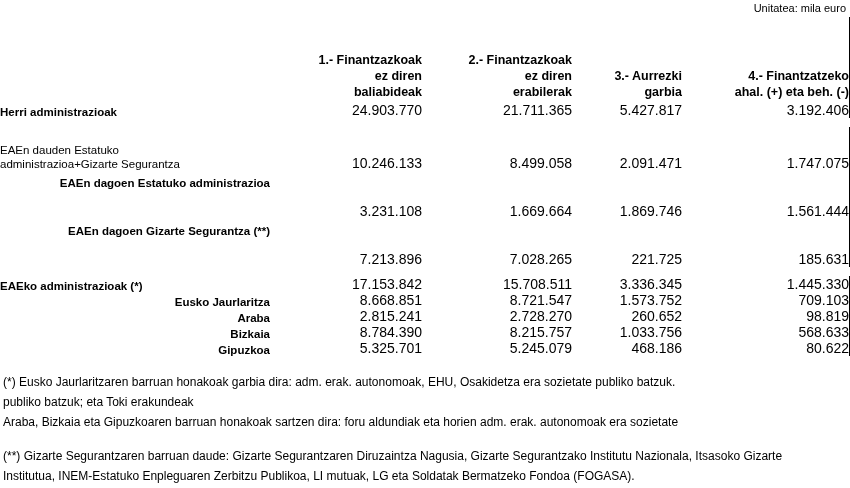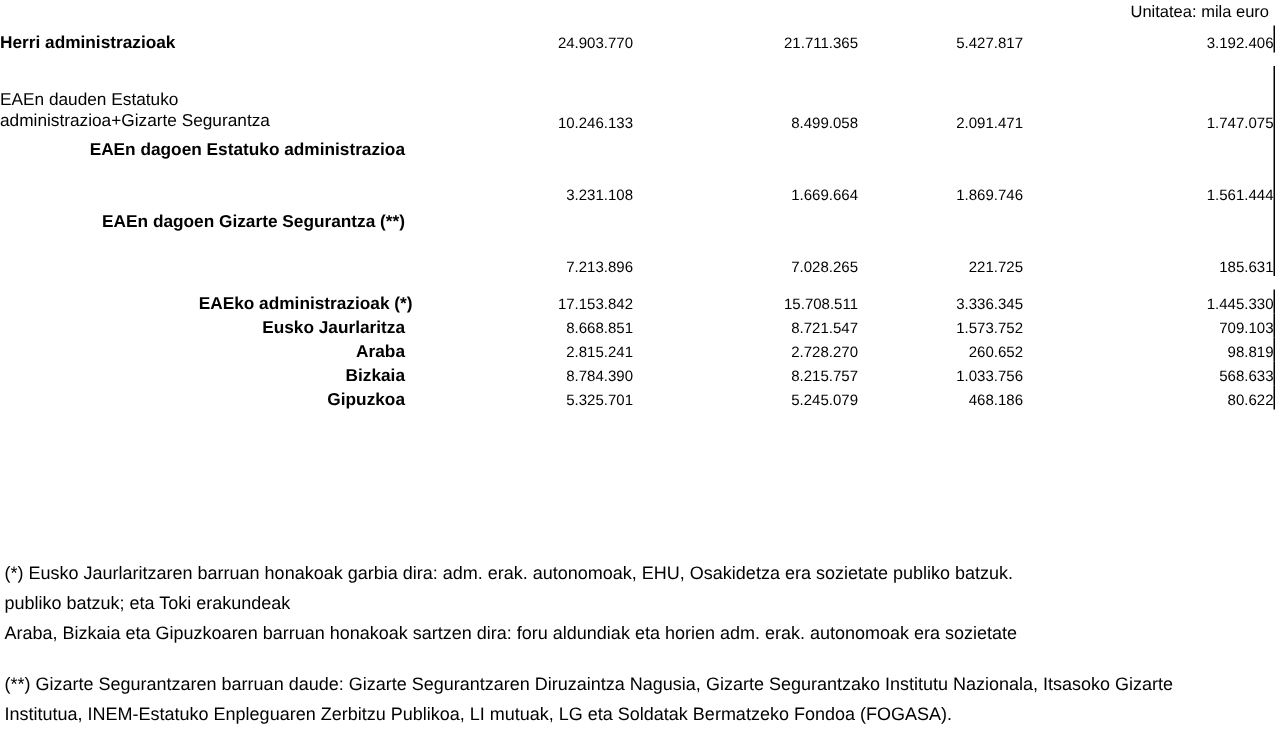"1.- Finantzazkoak" tr { html: none -> <tr> <td></td> <td>1.- Finantzazkoak ez diren baliabideak</td> <td>2.- Finantzazkoak ez diren erabilerak</td> <td>3.- Aurrezki garbia</td> <td>4.- Finantzatzeko ahal. (+) eta beh. (-)</td> </tr> }
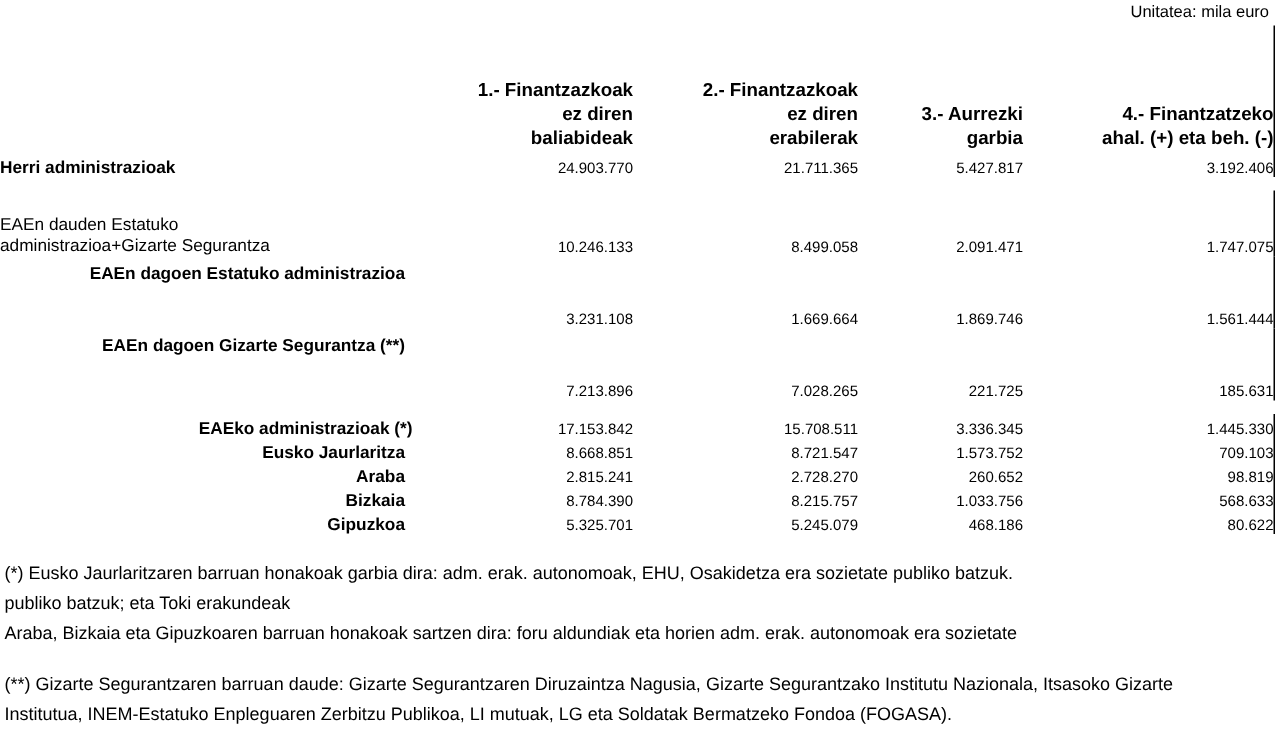"24.903.770" .num { font-size: 10px -> 14px }
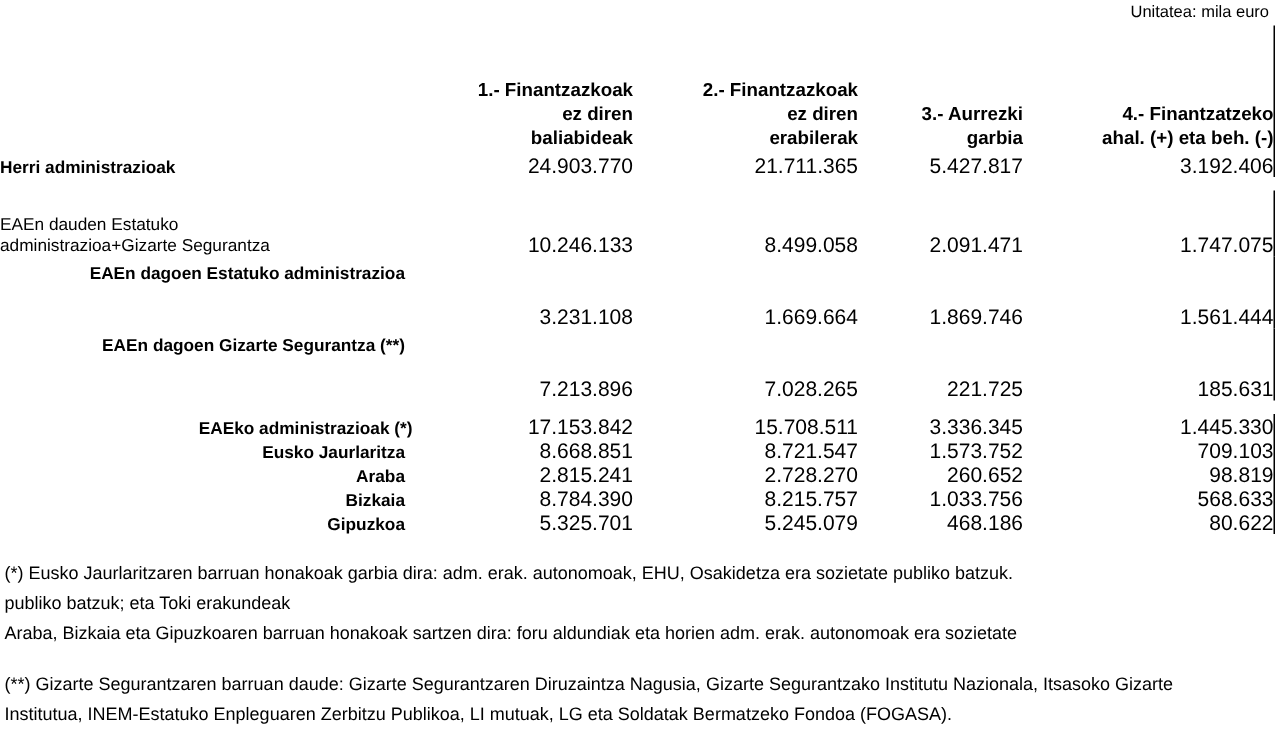"EAEko administrazioak (*)" .r-line td { text-align: right -> none }
